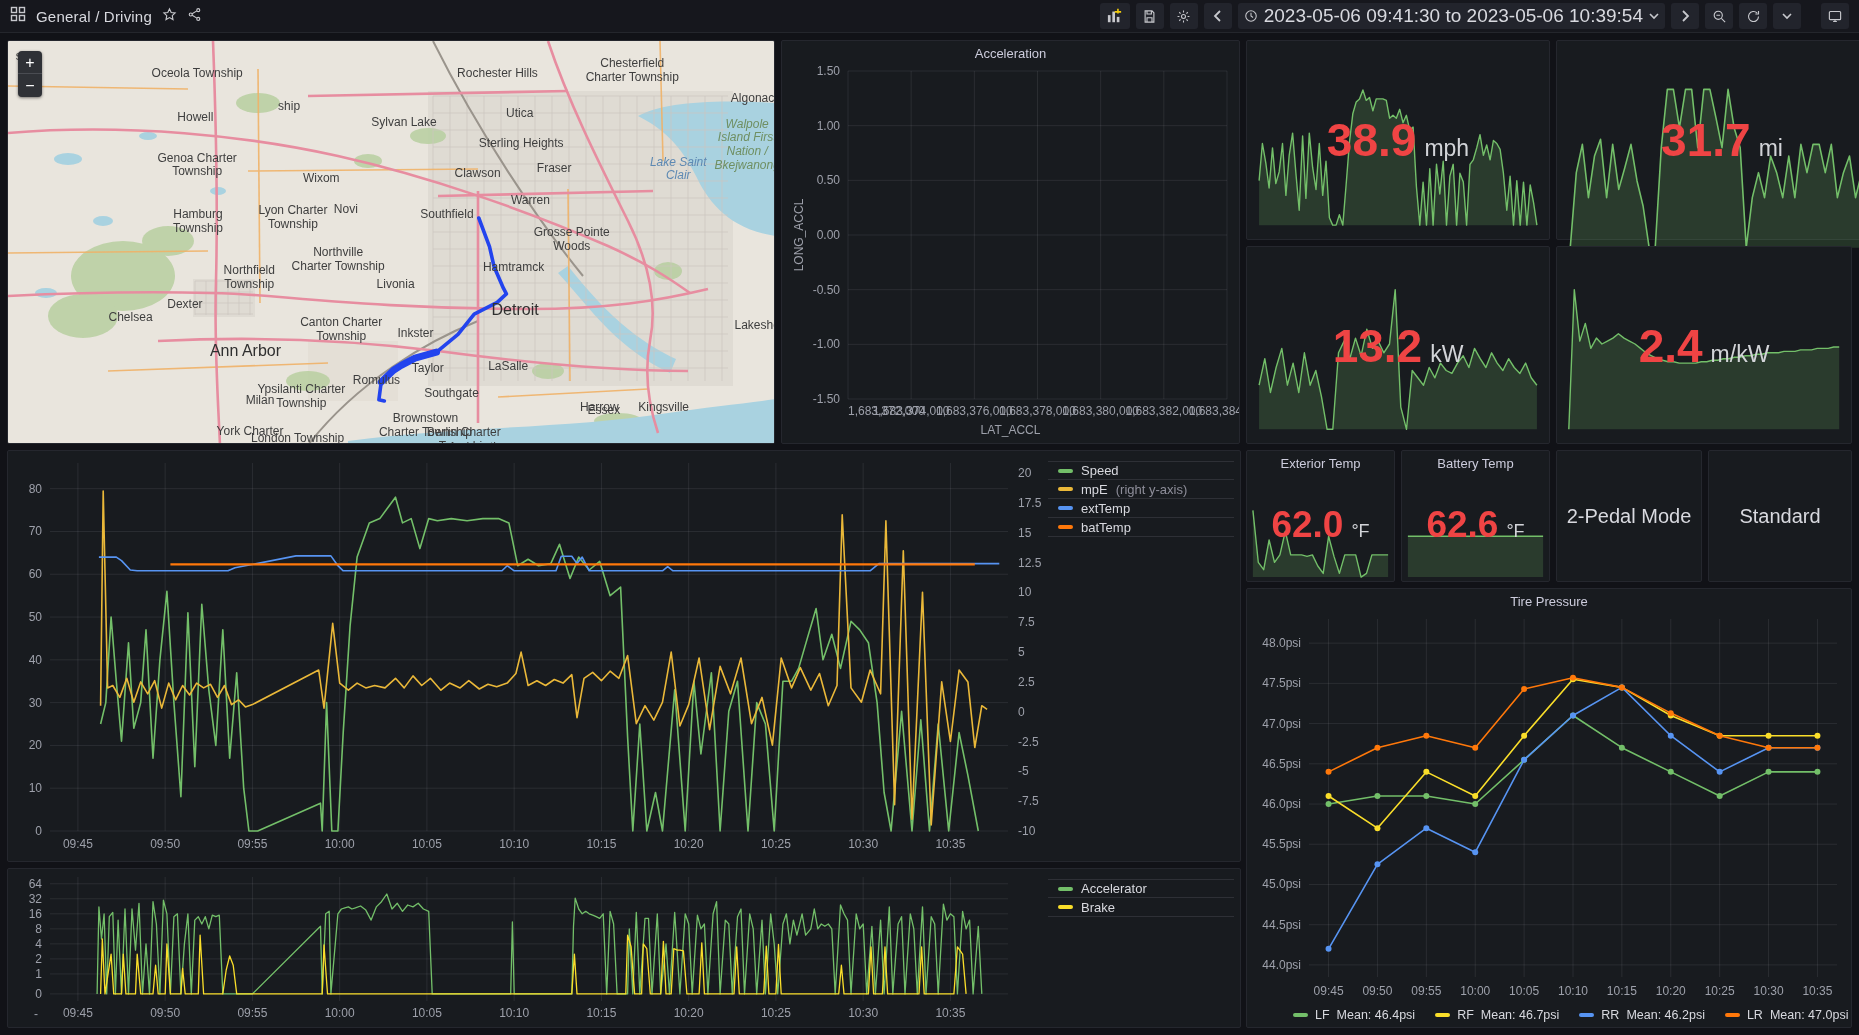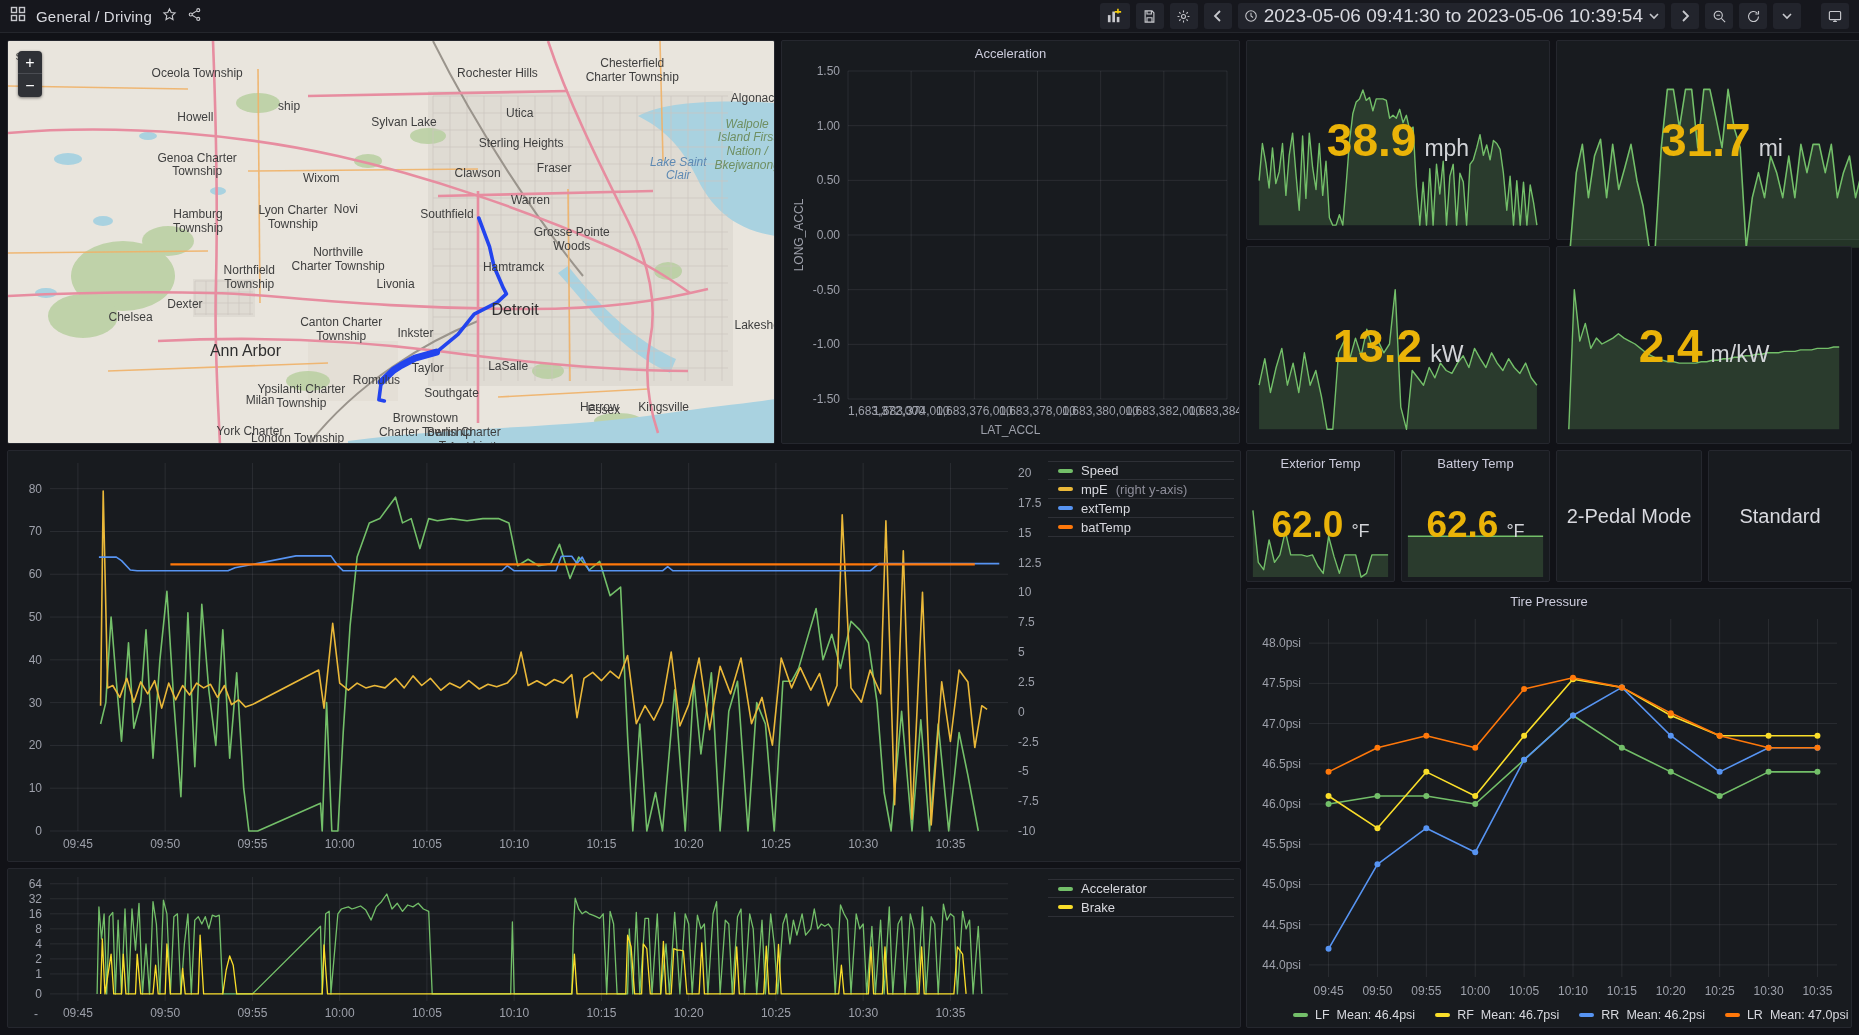"38.9" .statval .v { color: #eab308 -> #ef4444 }
